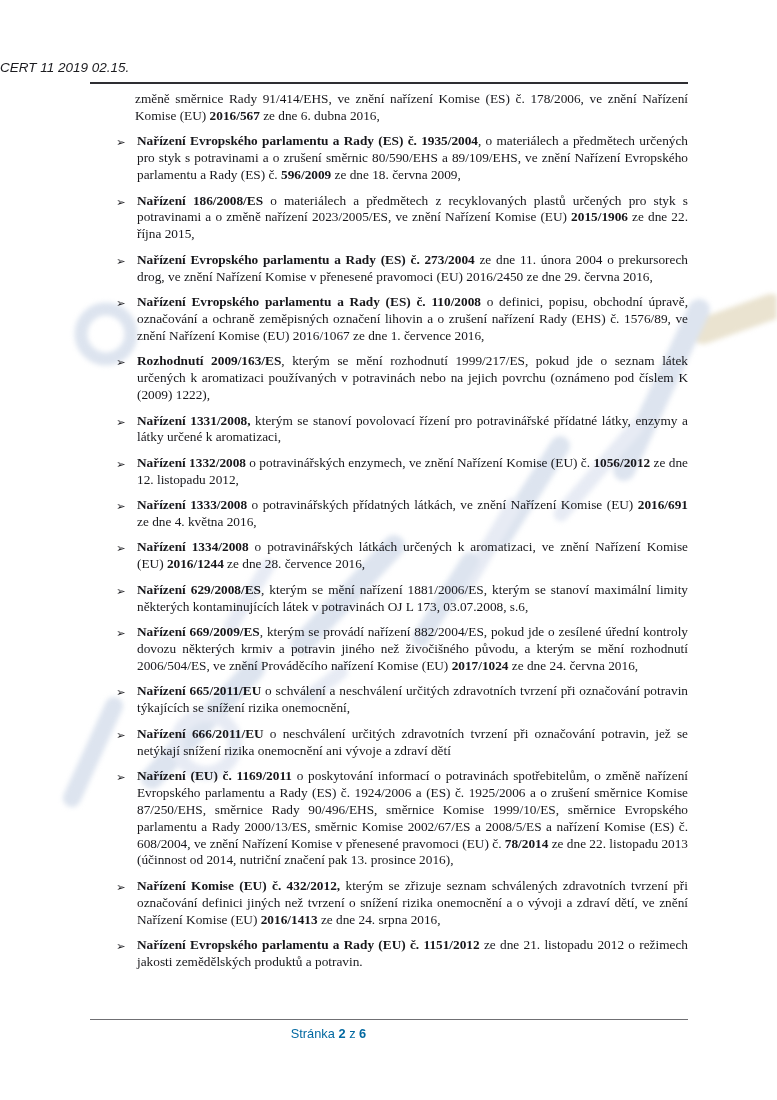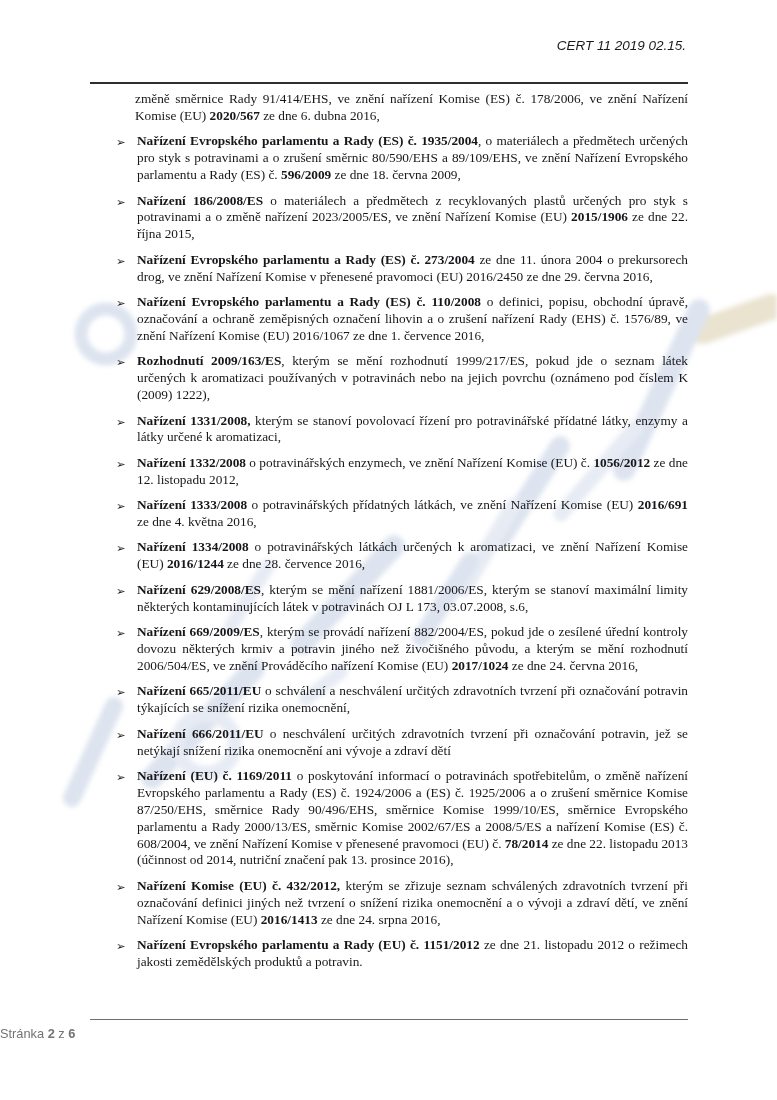"CERT 11 2019 02.15." .header { text-align: right -> left; top: 38px -> 60px }
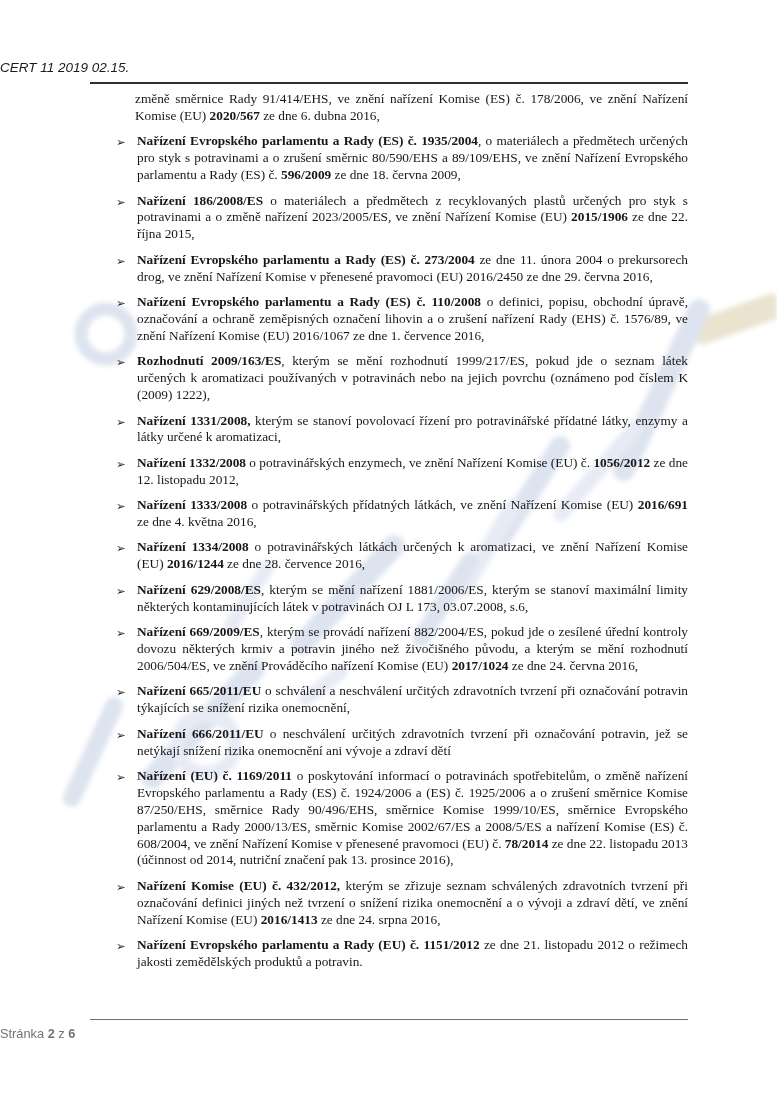"2020/567" span.b { text: 2020/567 -> 2016/567 }
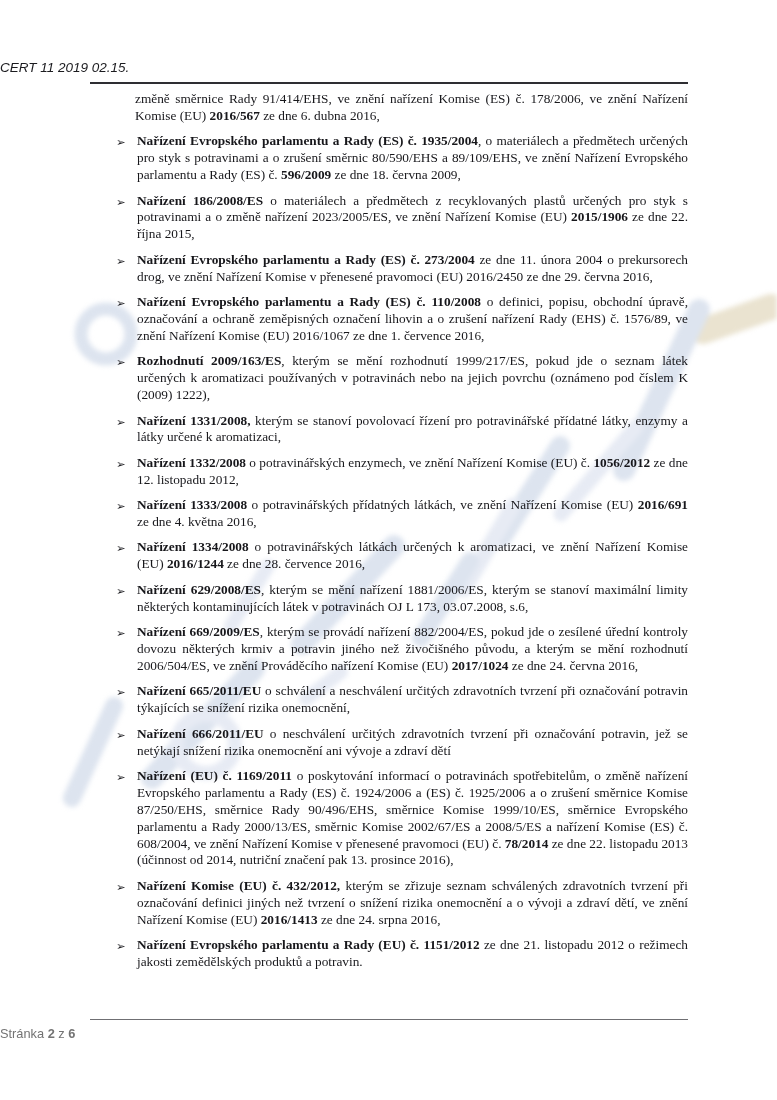"Stránka 2 z 6" .footer { color: #737373 -> #0369a1; text-align: left -> center }
